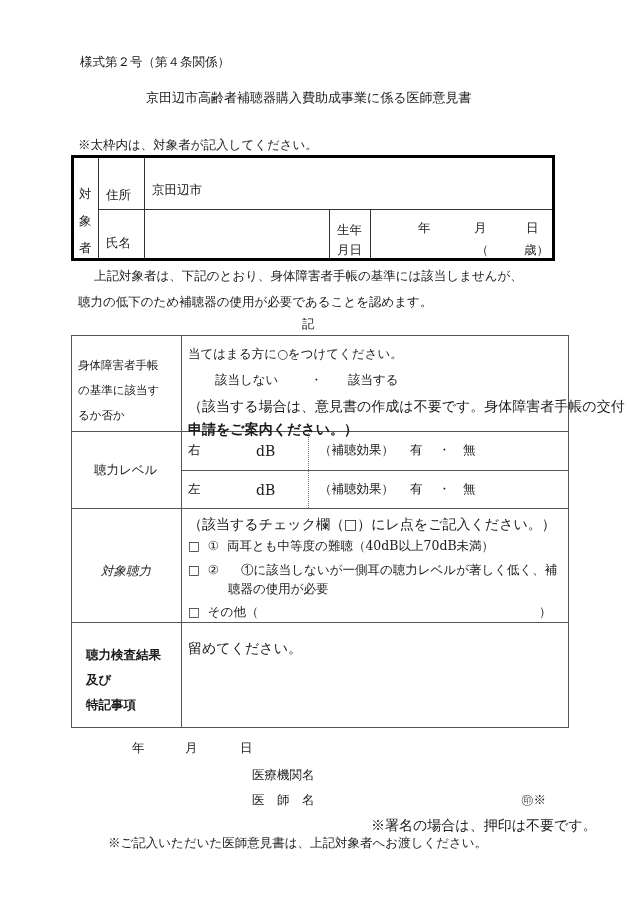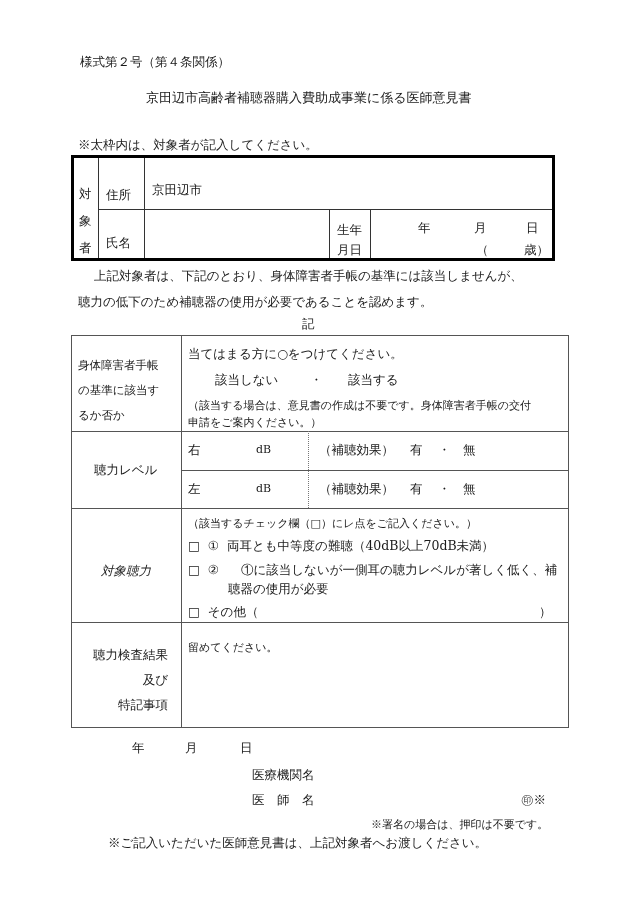"（該当する場合は、意見書の作成は不要です。身体障害者手帳の交付" .sm2 { font-size: 11px -> 14px }
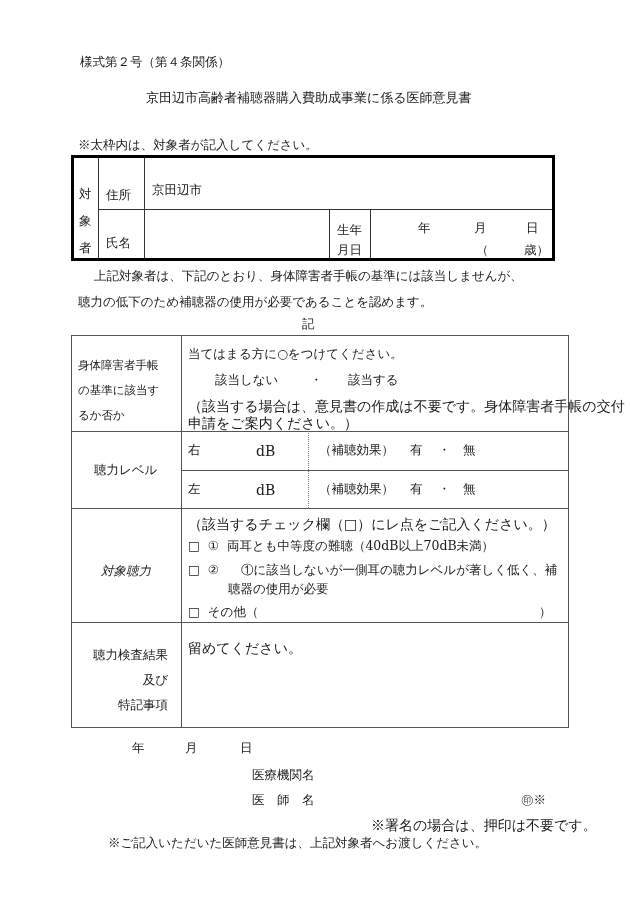"申請をご案内ください。）" div.abs { font-weight: none -> bold; top: 79px -> 85px }
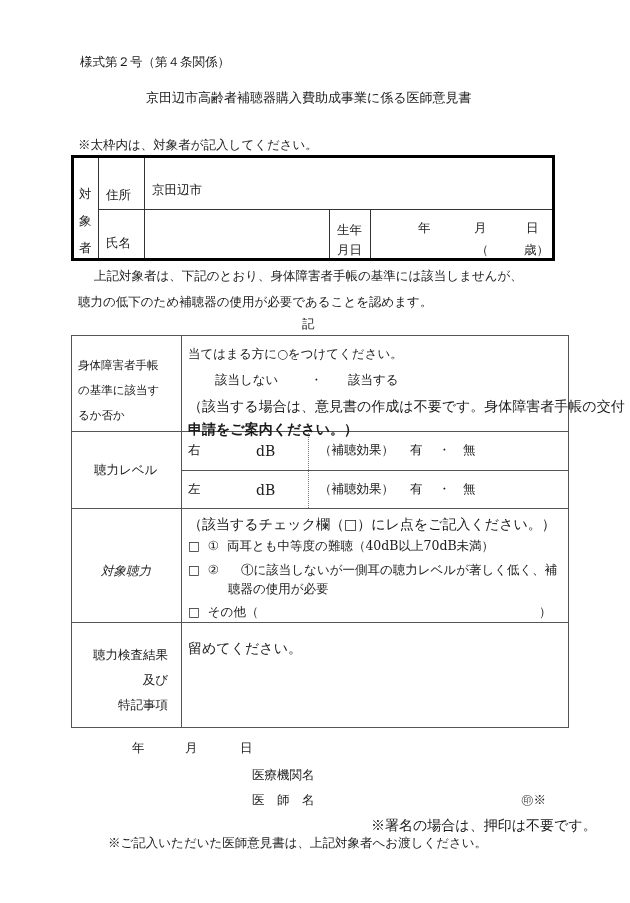"聴力検査結果" div.abs { font-weight: none -> bold; text-align: right -> left }
